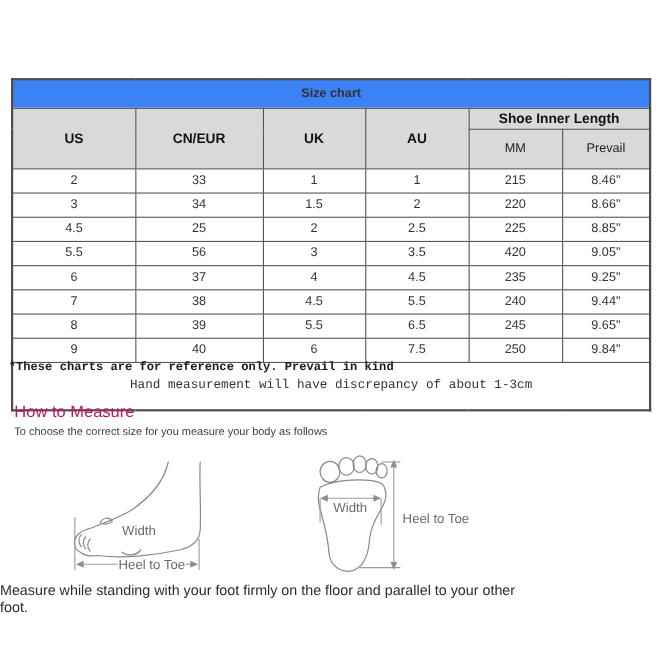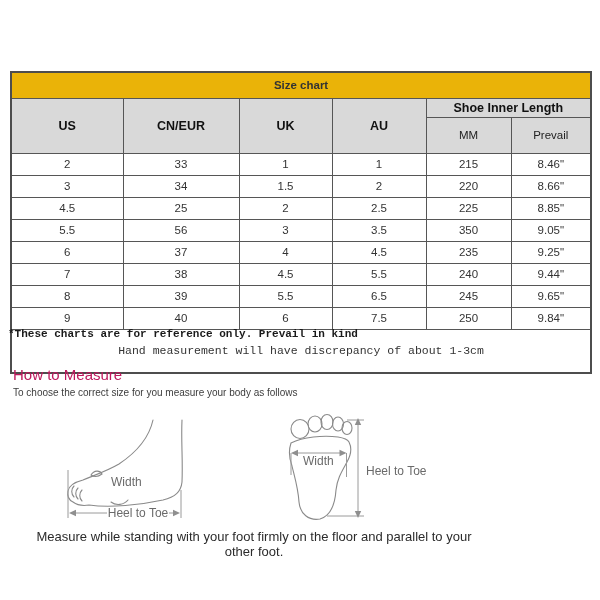"Size chart" td.title-cell { background: #eab308 -> #3b82f6 }
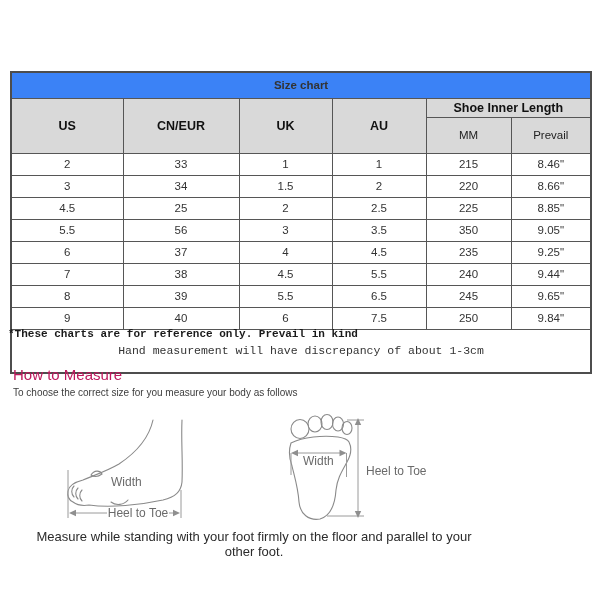"350" td { text: 350 -> 420 }
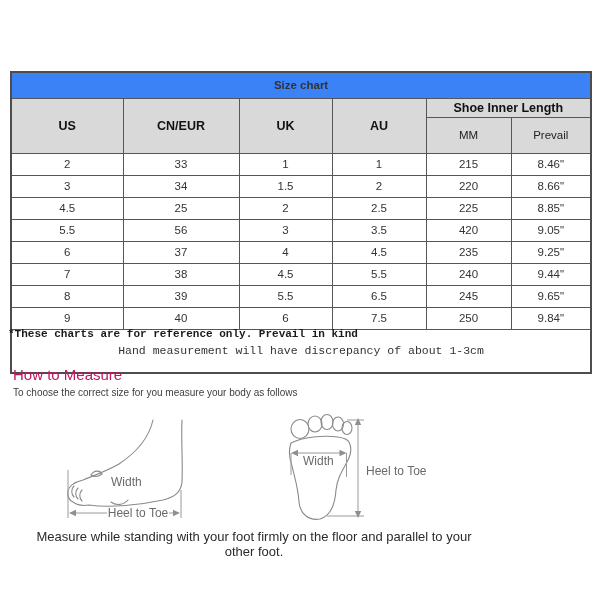"Measure while standing with your" .measure-instruction { padding-left: 20px -> none; text-align: center -> left }
